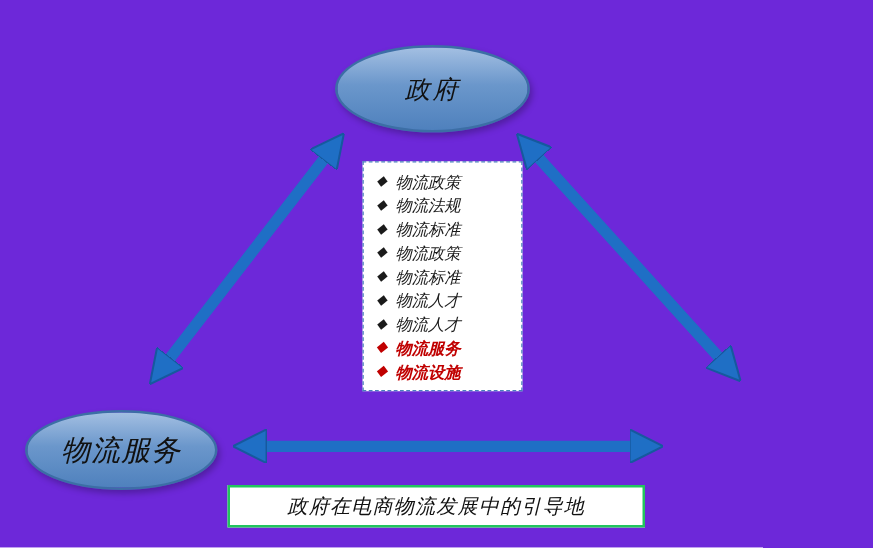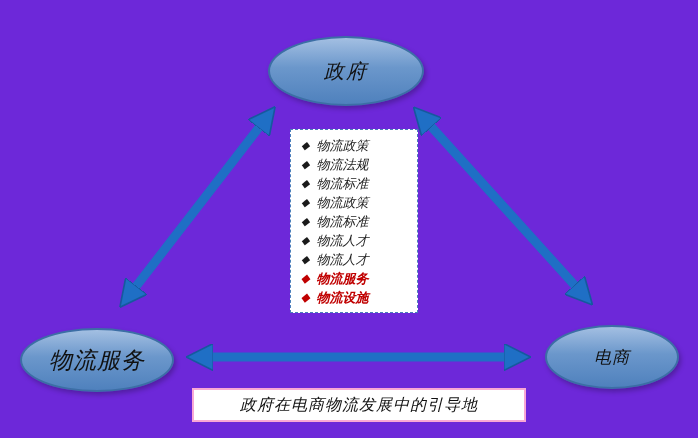"电商" div.node { html: <div> <span>电商</span> </div> -> none }
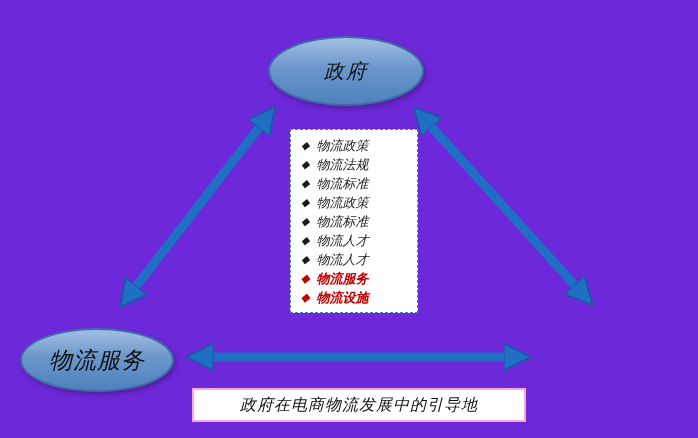"政府在电商物流发展中的引导地" .caption-box { border: 2px solid #f9a8d4 -> 2px solid #22c55e; left: 192px -> 182px }
